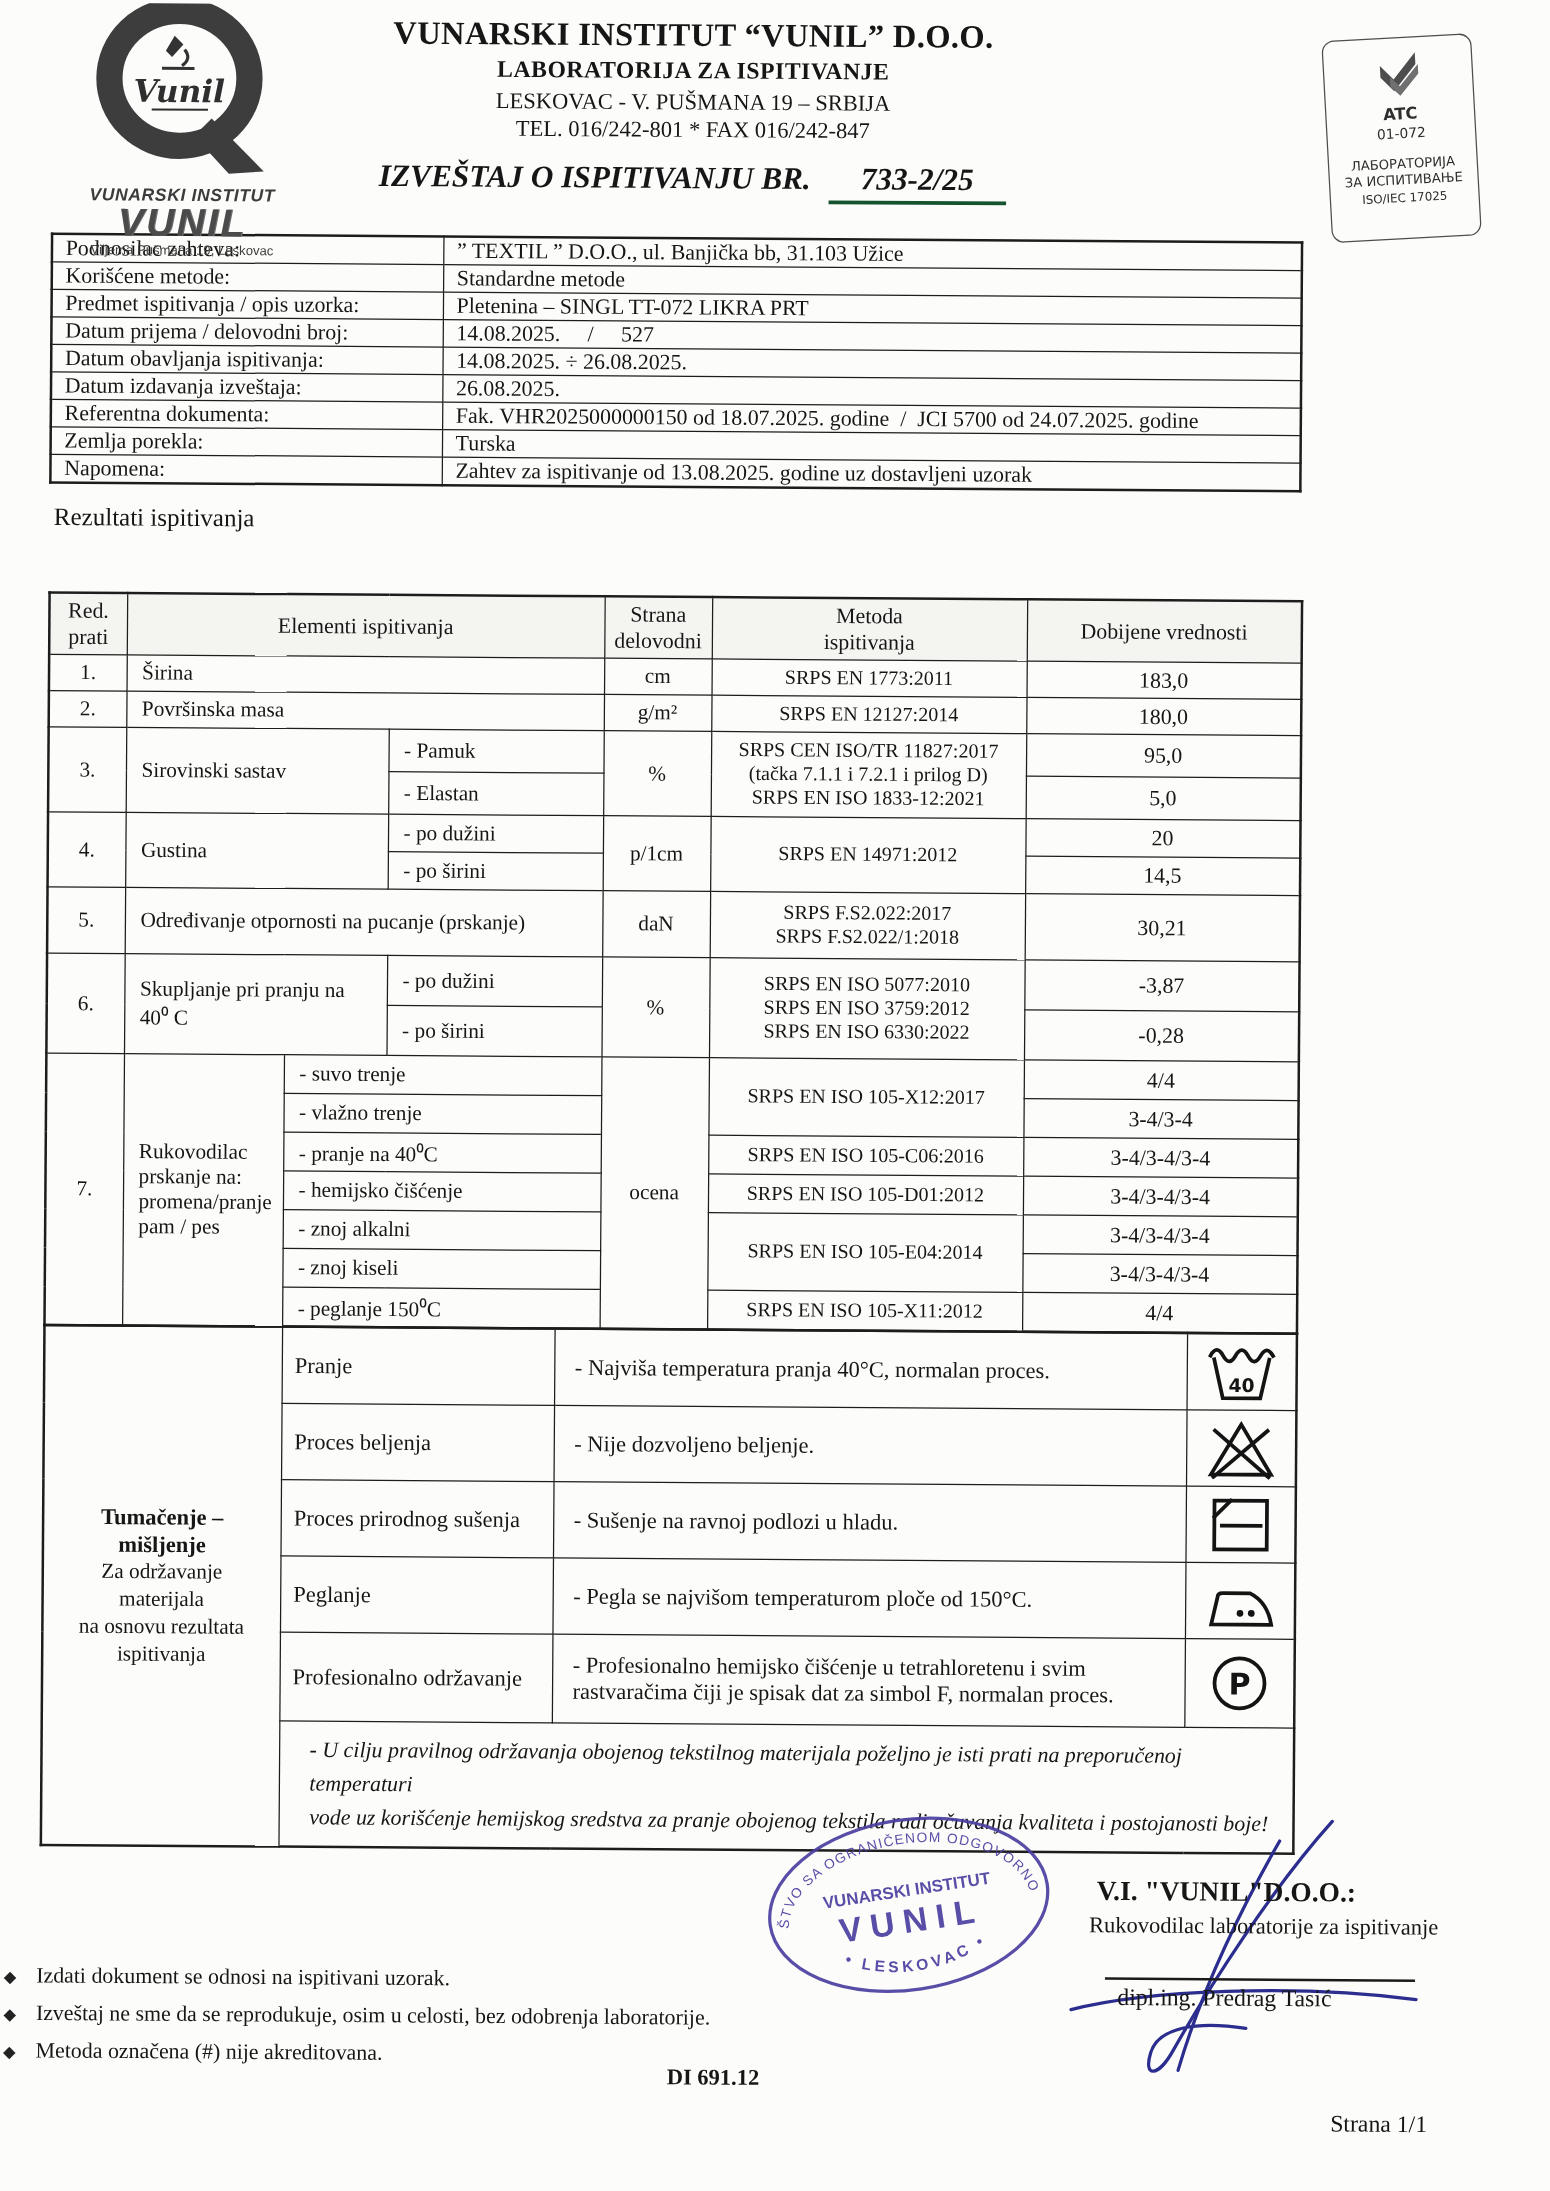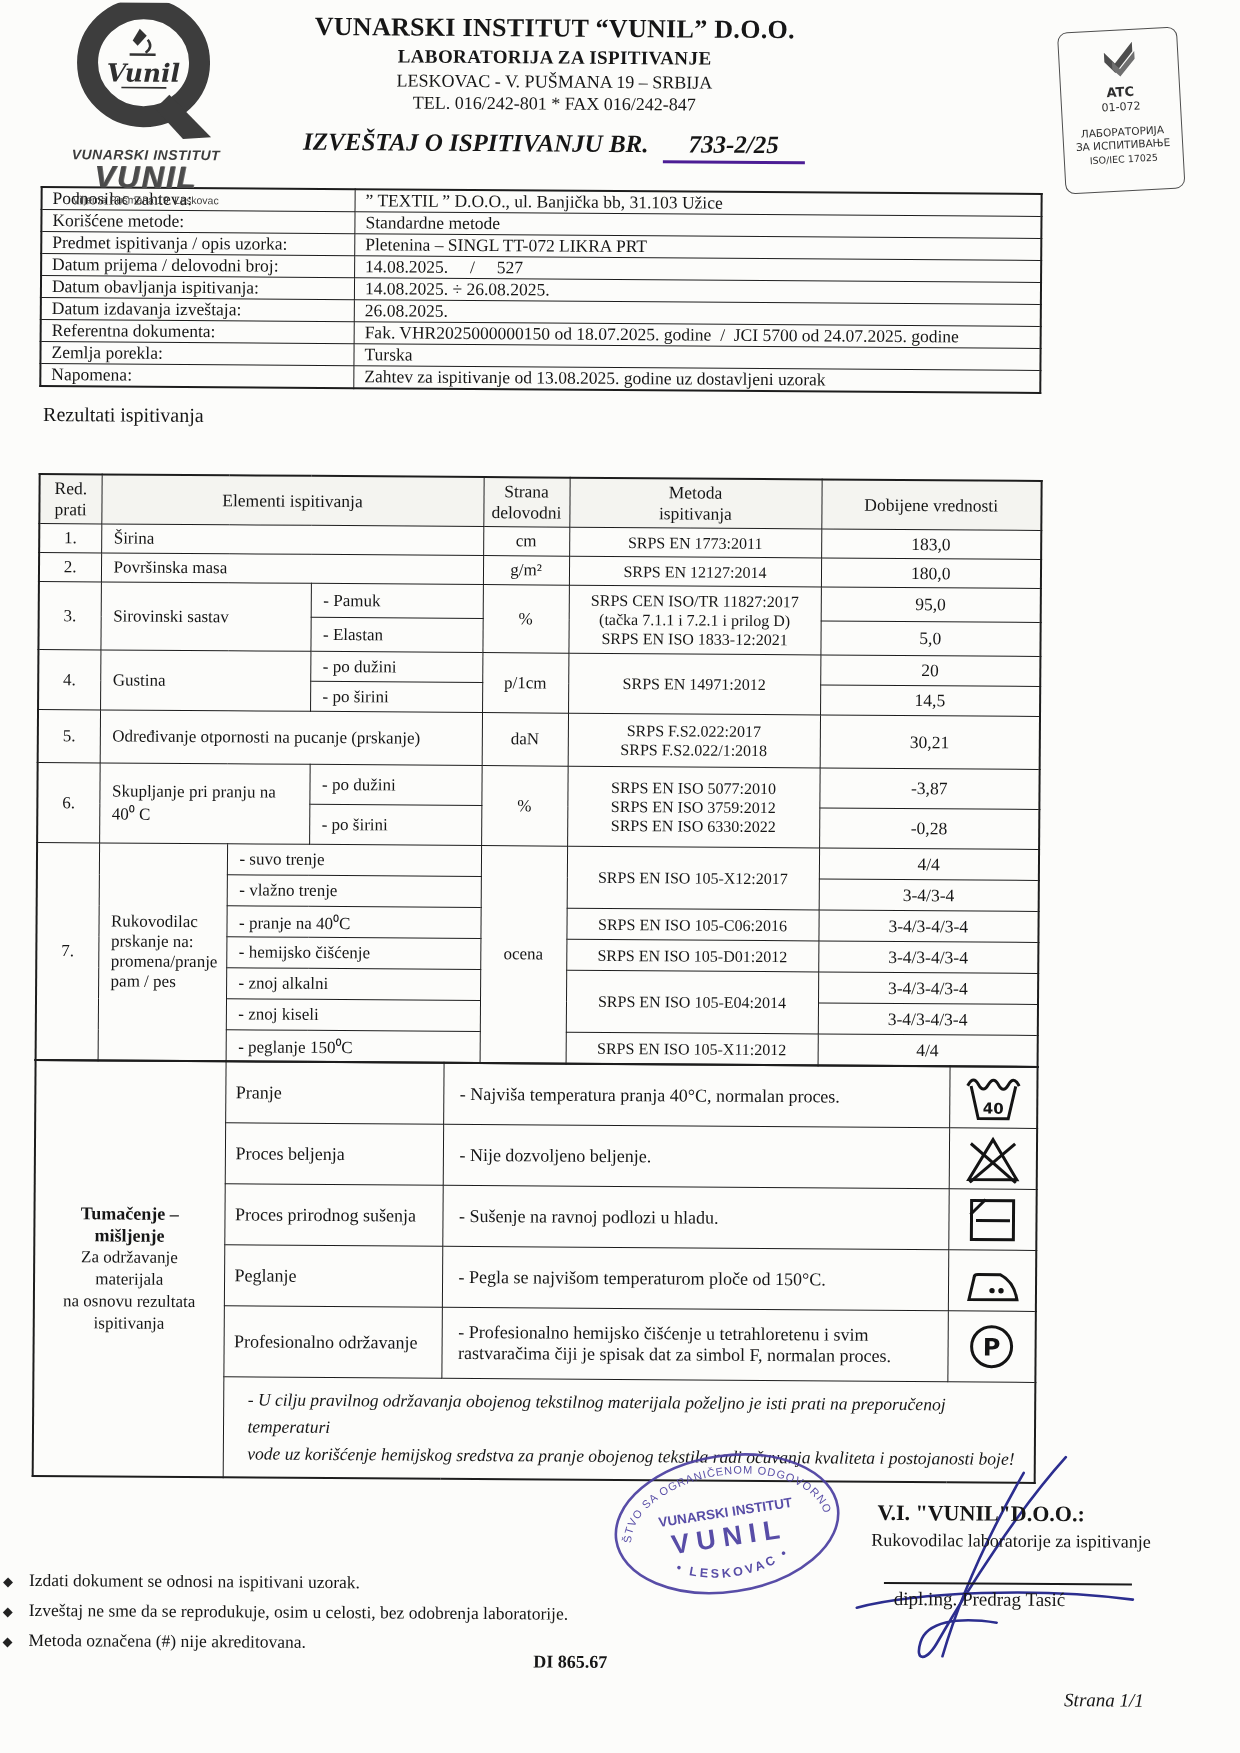"733-2/25" .h-num { border-bottom: 3px solid #4c1d95 -> 3px solid #14532d }
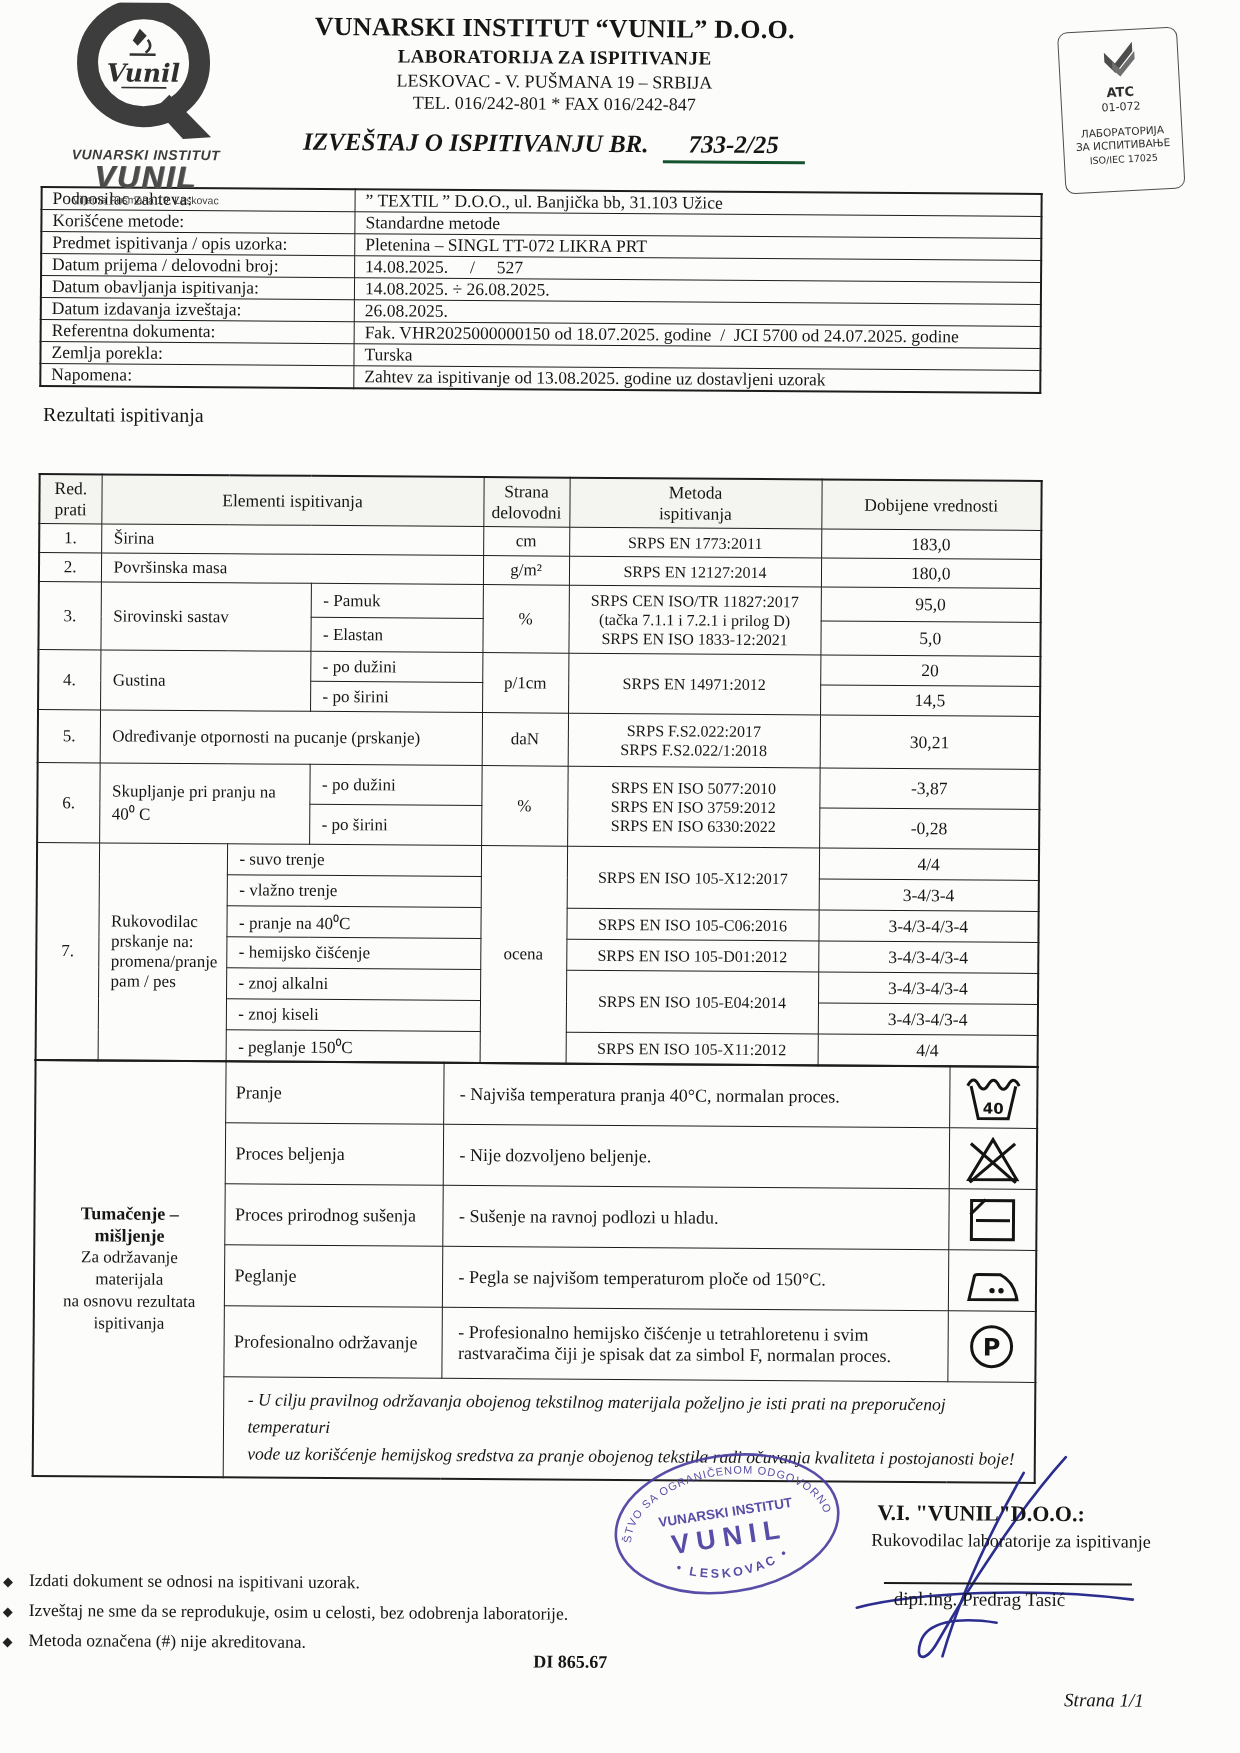"DI 865.67" div.doc-code { text: 865.67 -> 691.12 }
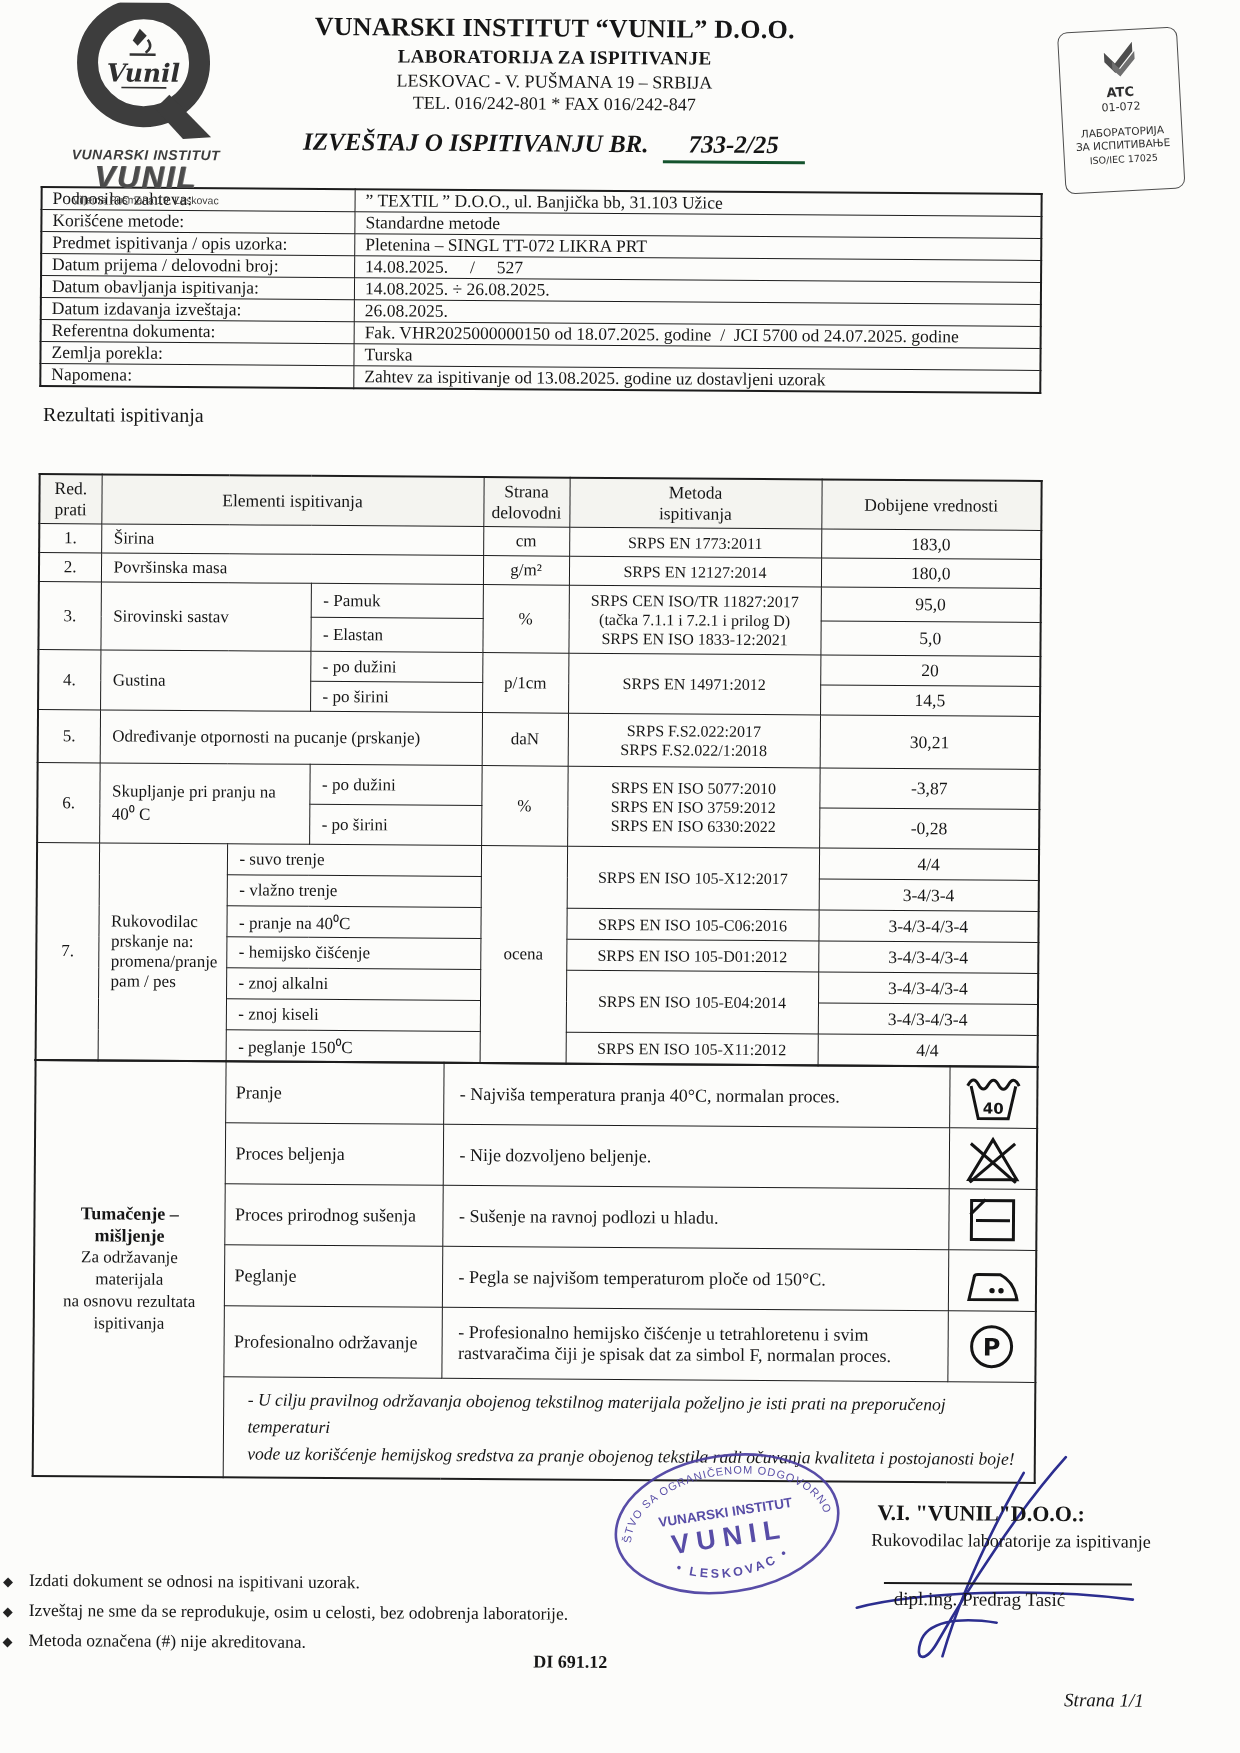"Strana 1/1" .page-num { font-style: italic -> none }
